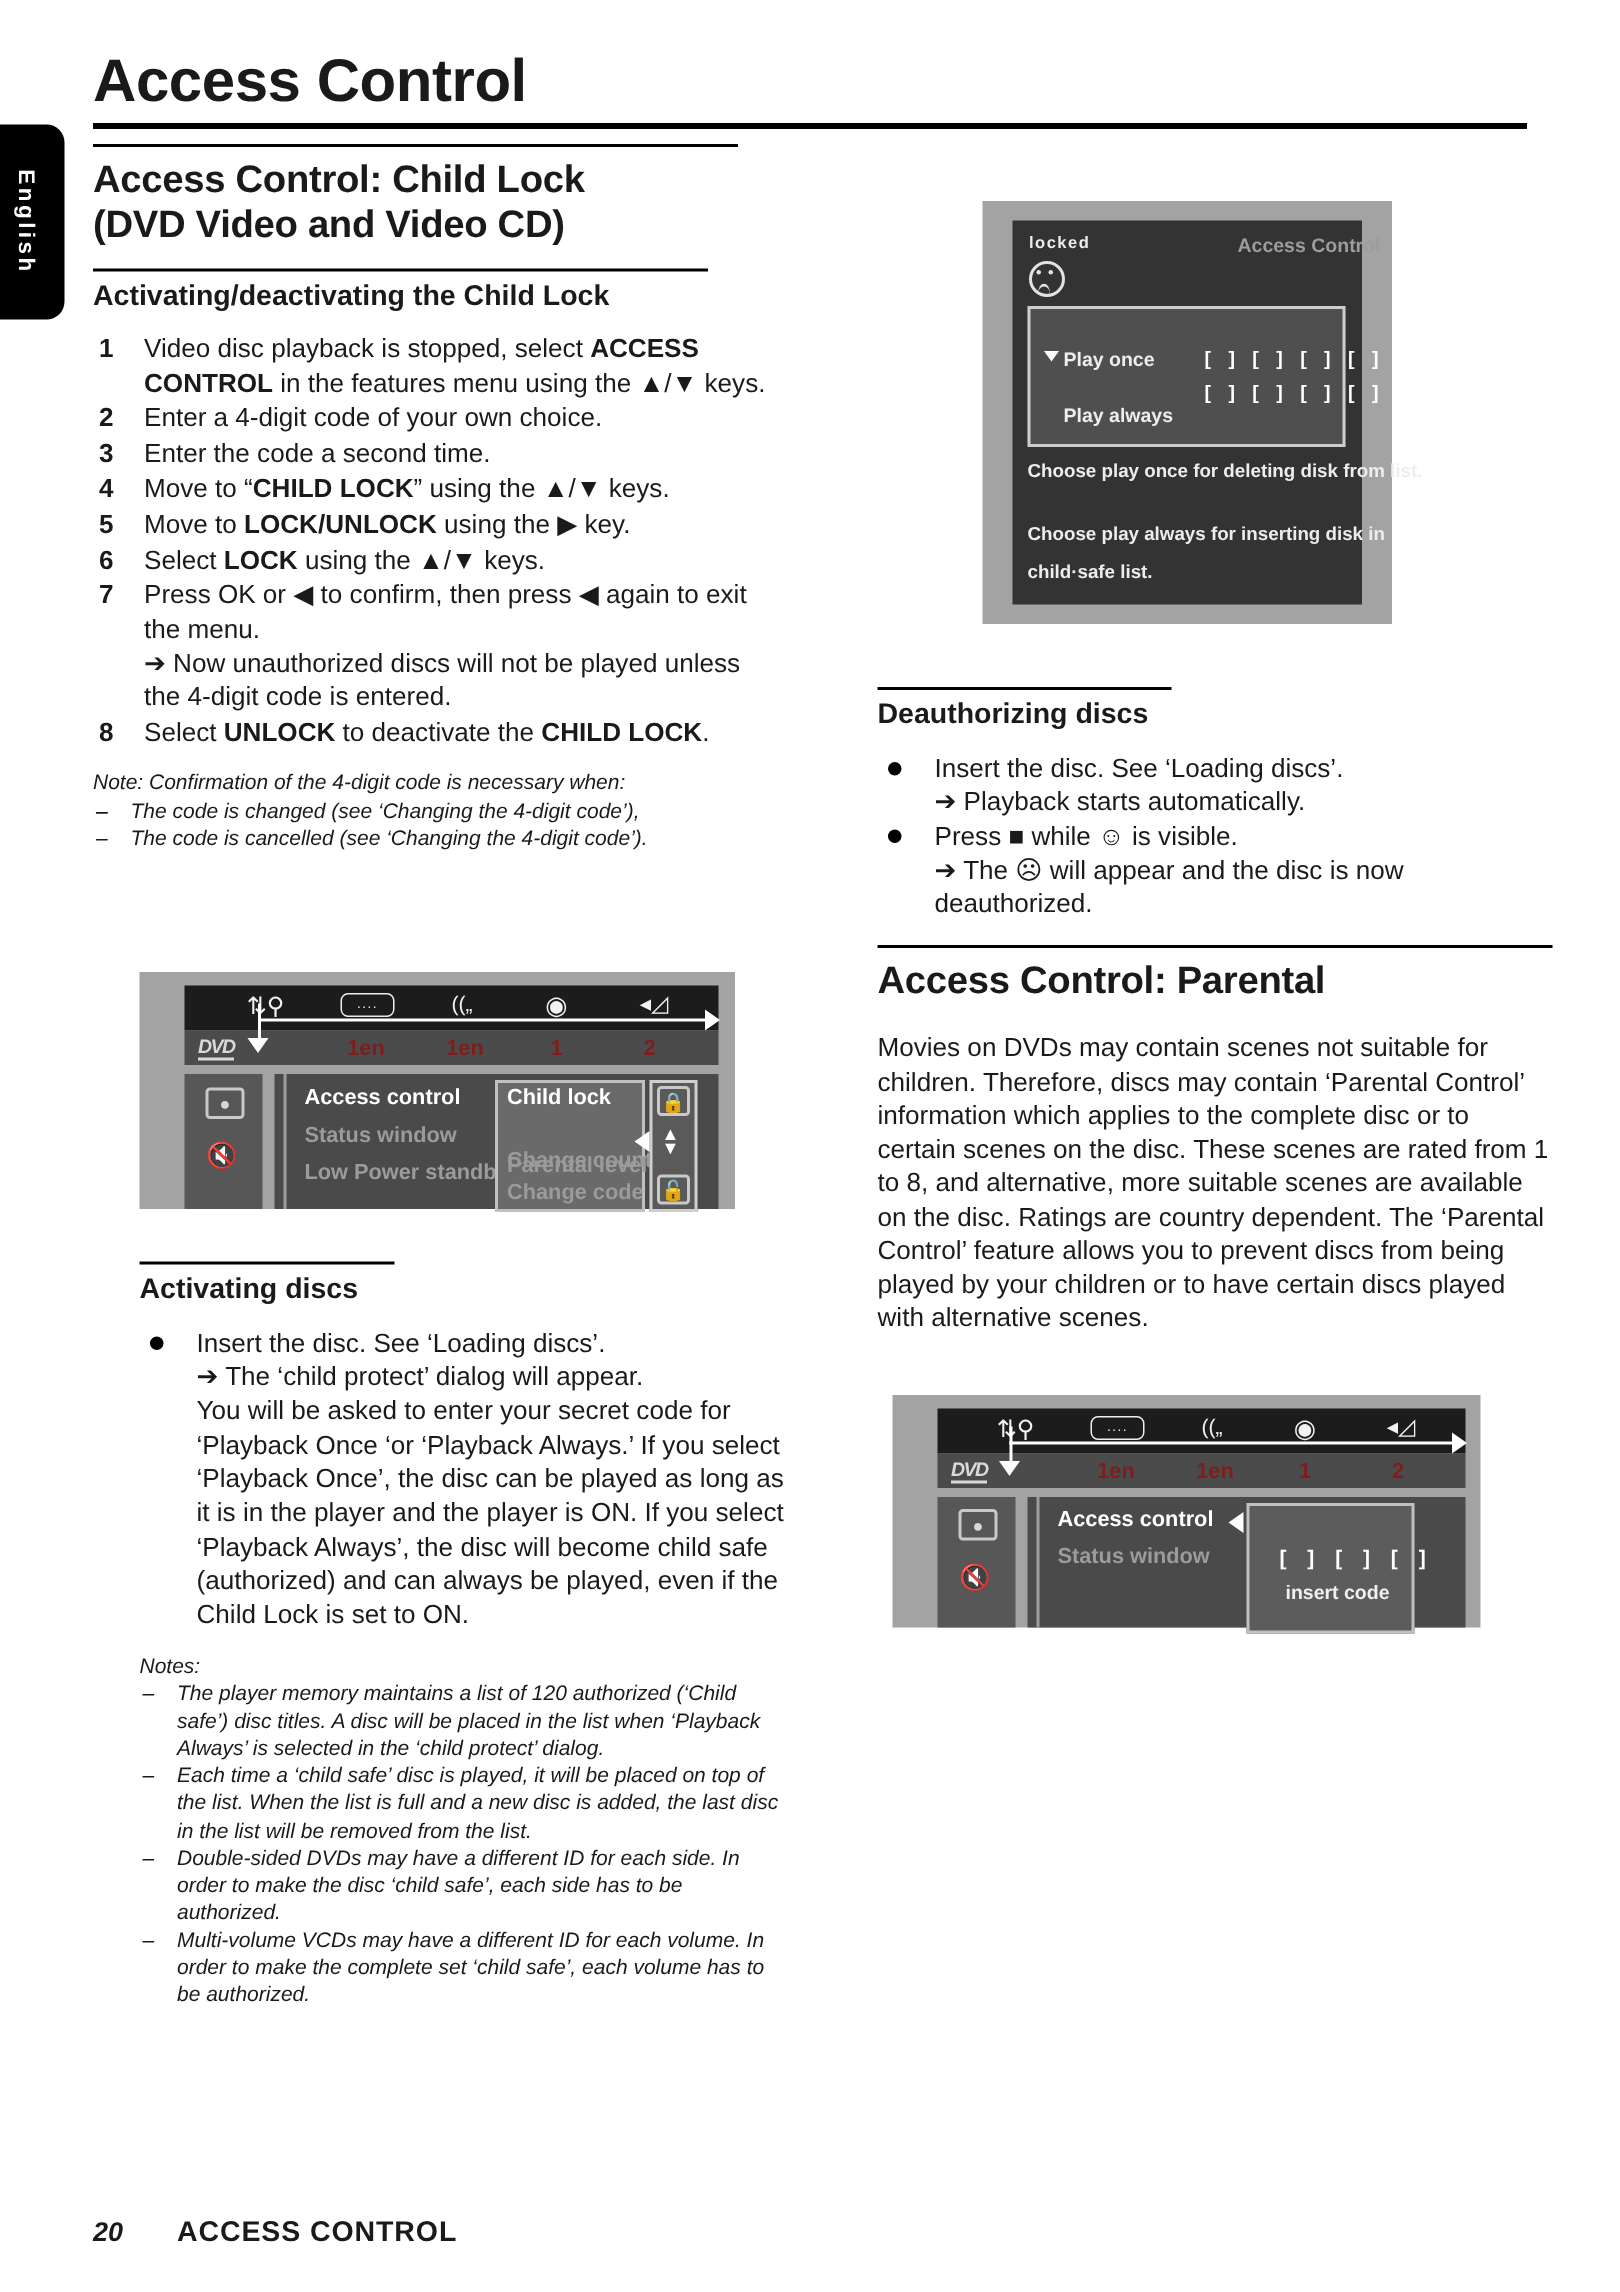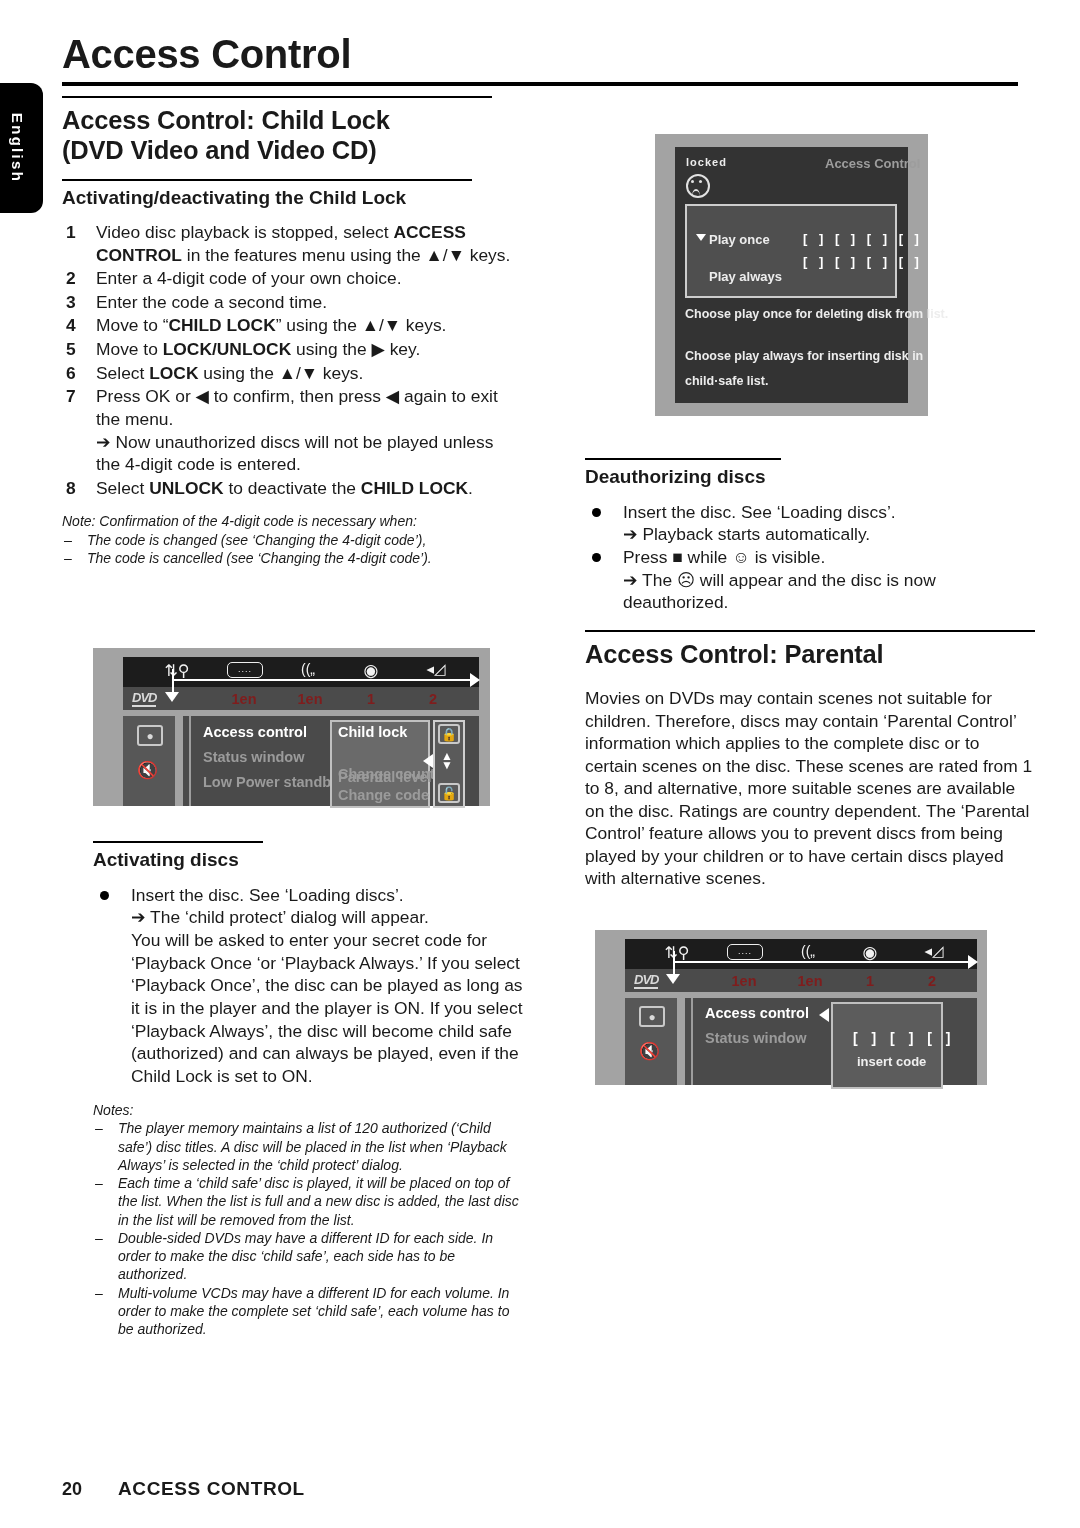"20" .footer .pg { font-style: none -> italic }
